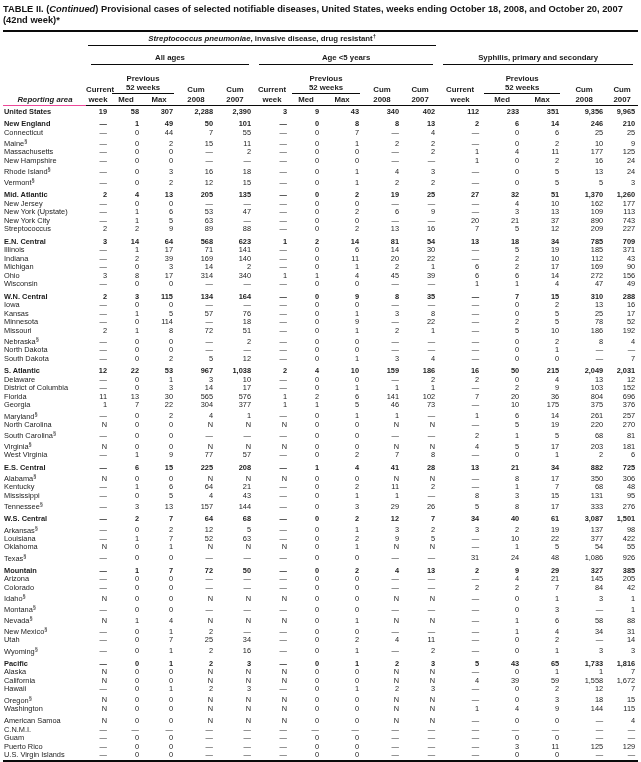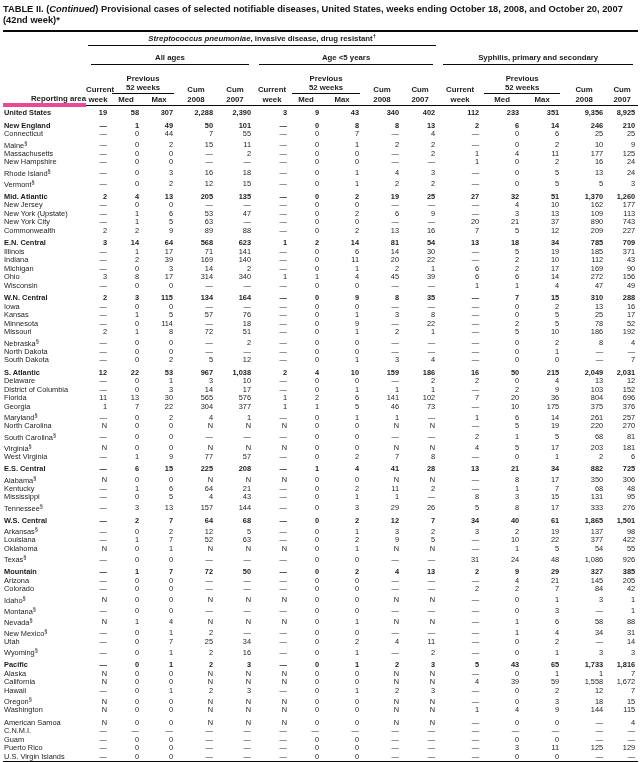"Reporting area" .area-h { border-bottom: 4px solid #ec4899 -> 1px solid #ec4899; font-style: none -> italic; text-align: right -> center }
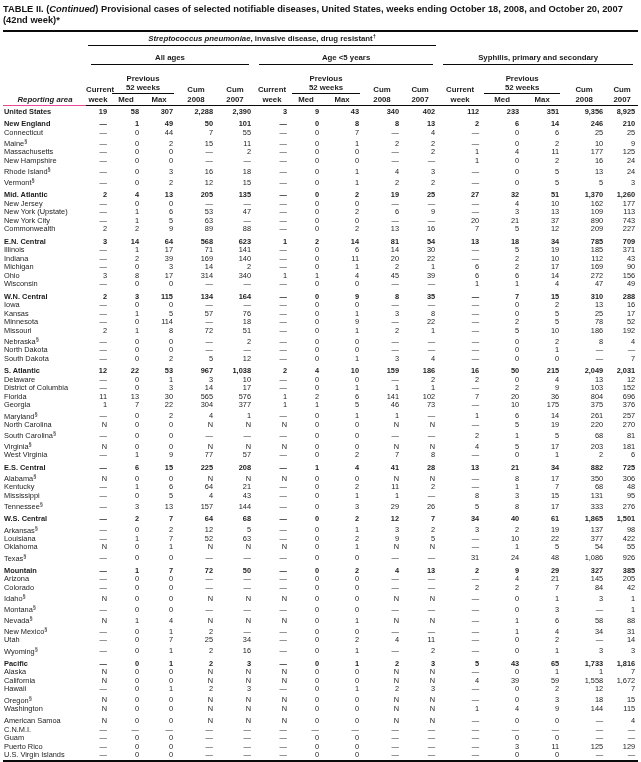"8,925" td { text: 8,925 -> 9,965 }
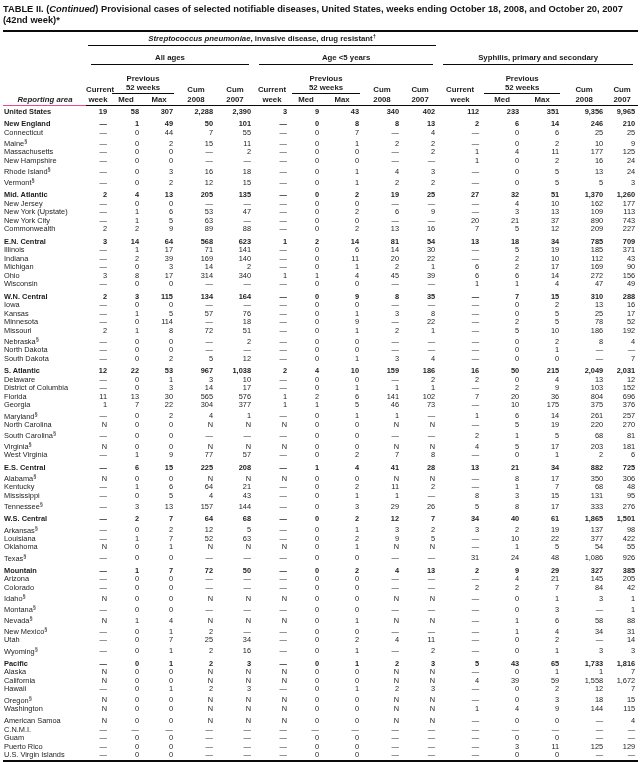"Commonwealth" td.area { text: Commonwealth -> Streptococcus }
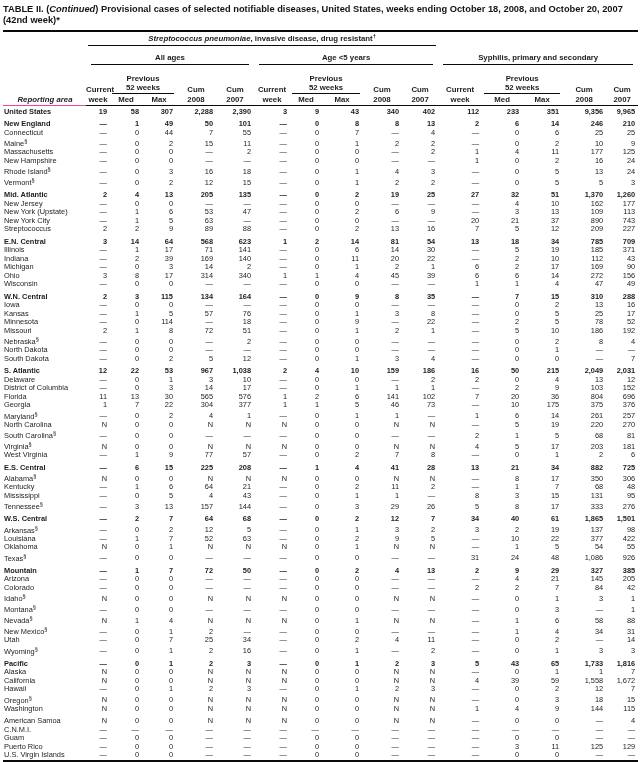"1,865" td { text: 1,865 -> 3,087 }
